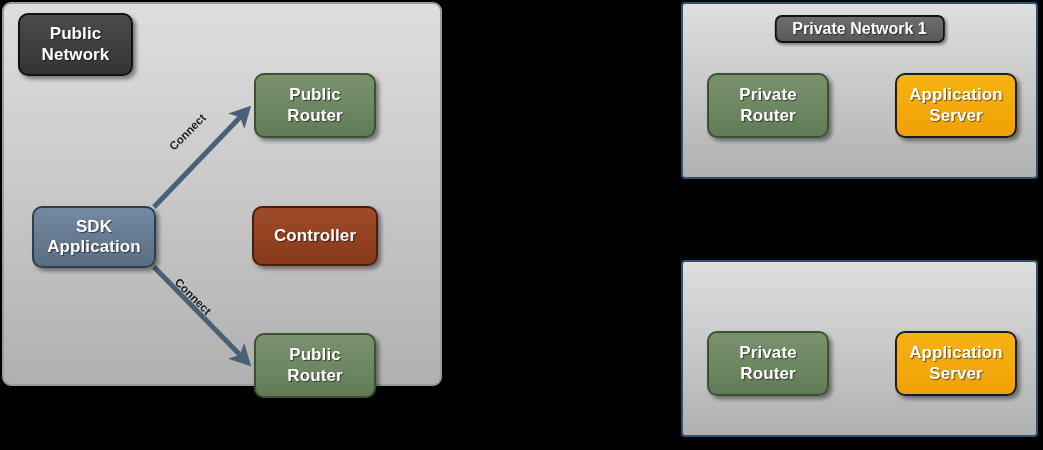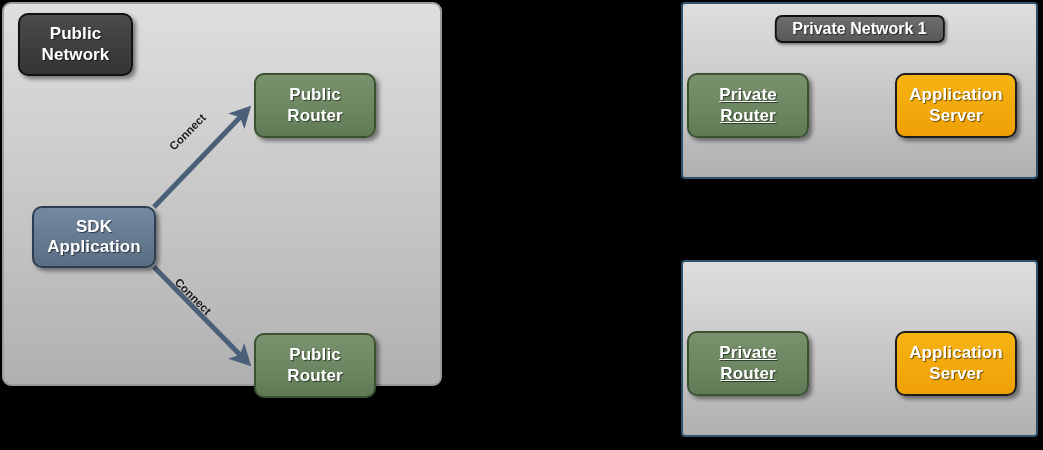"Private" .private-router { left: 4px -> 24px; text-decoration: underline -> none }
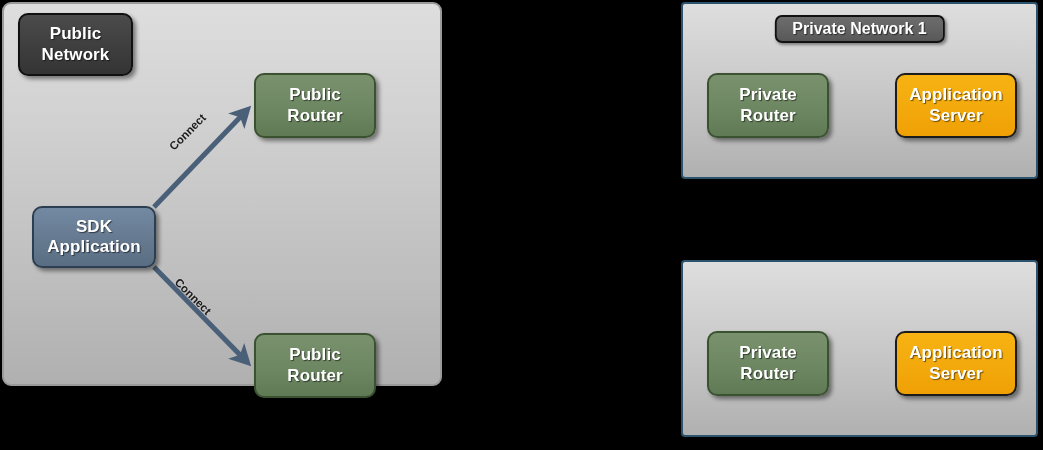"Controller" div.node { html: none -> <div> <span>Controller</span> </div> }
